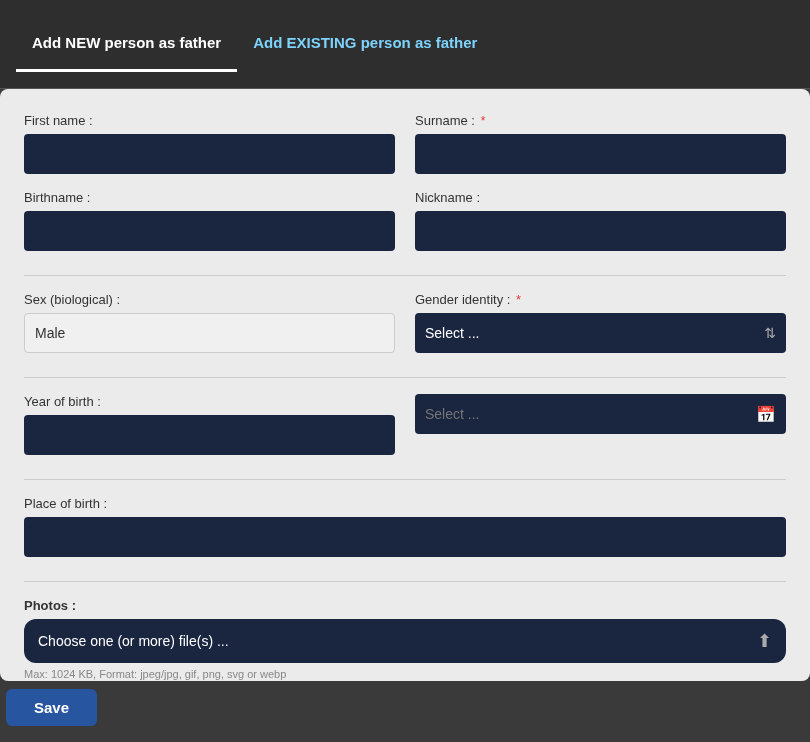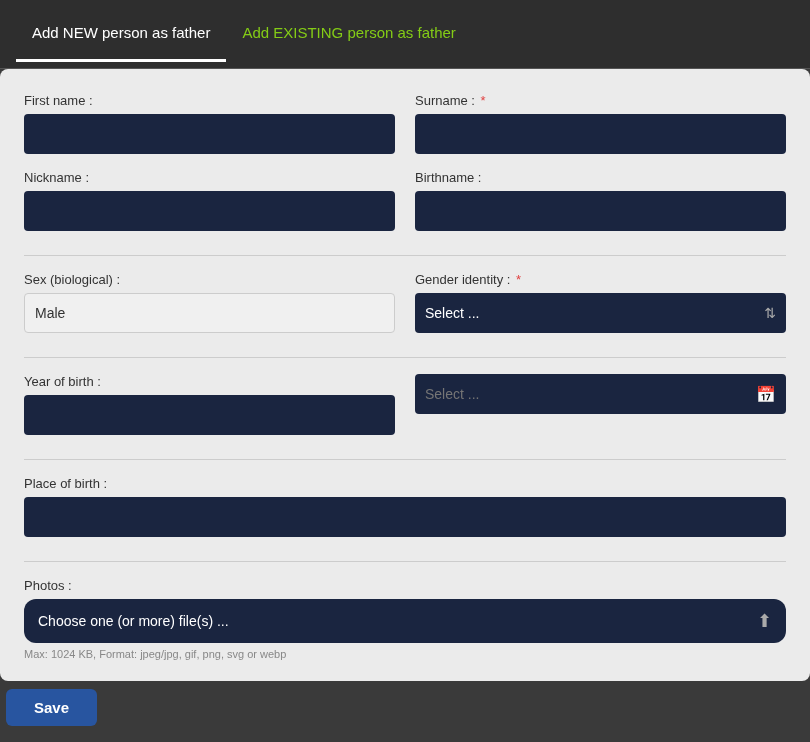"Add NEW person as father" .tab-bar { font-weight: none -> bold; padding: 6px 16px -> 16px 16px }
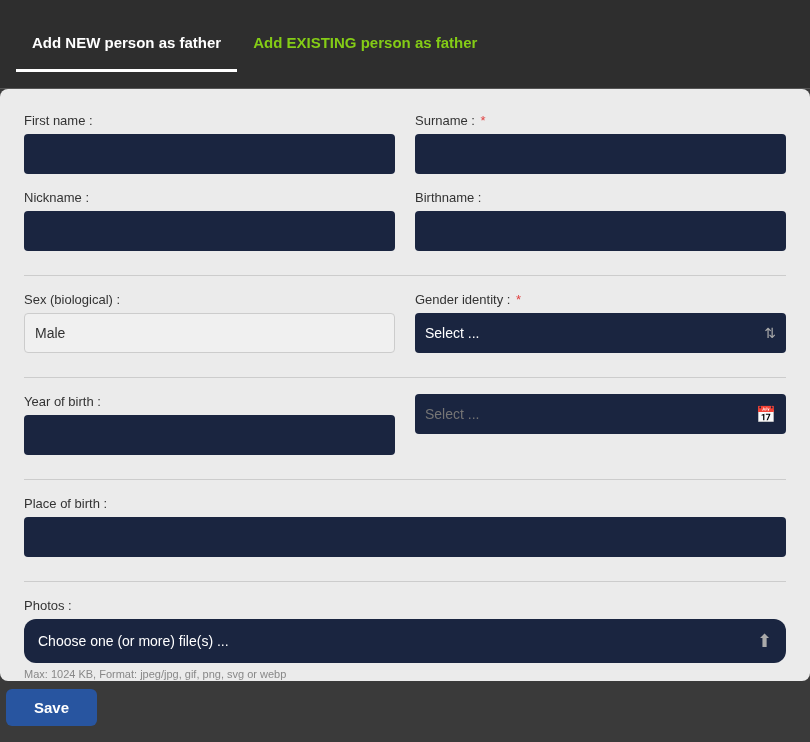"Add EXISTING person as father" .tab { color: #84cc16 -> #7dd3fc }
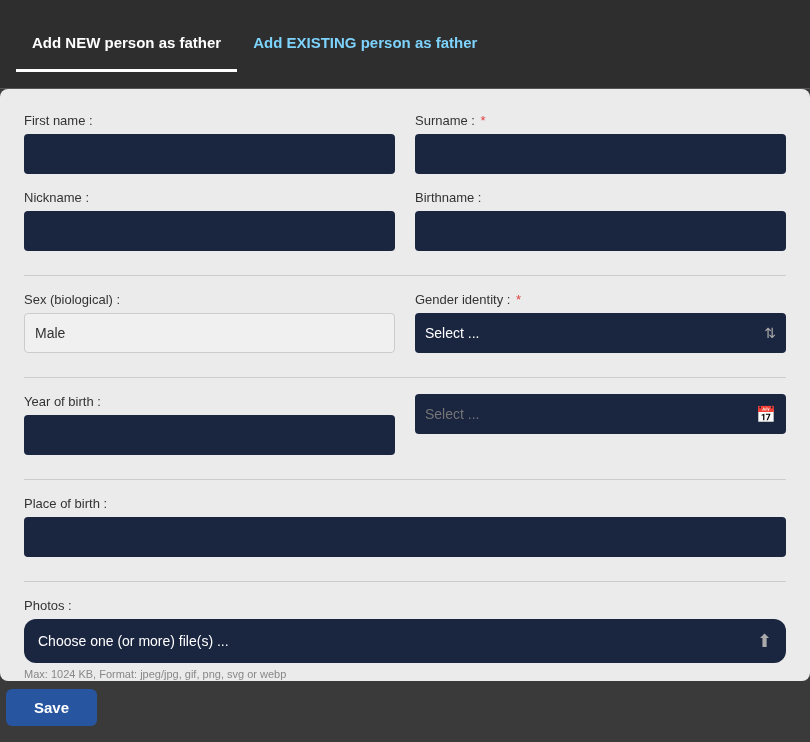"Nickname :" div.form-field { order: before "Birthname :" -> after "Birthname :" }
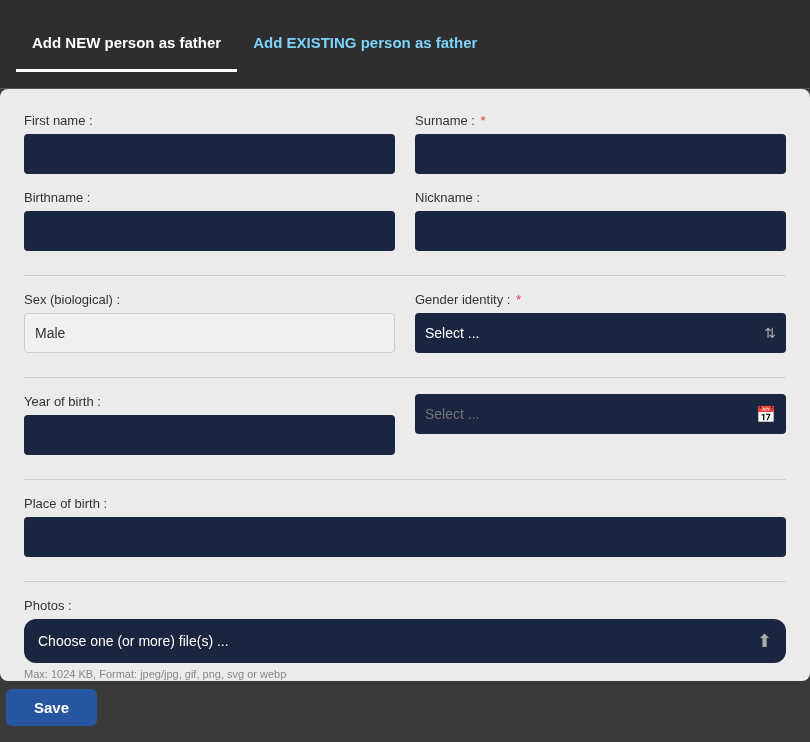"Photos :" .photos-label { font-weight: none -> bold }
